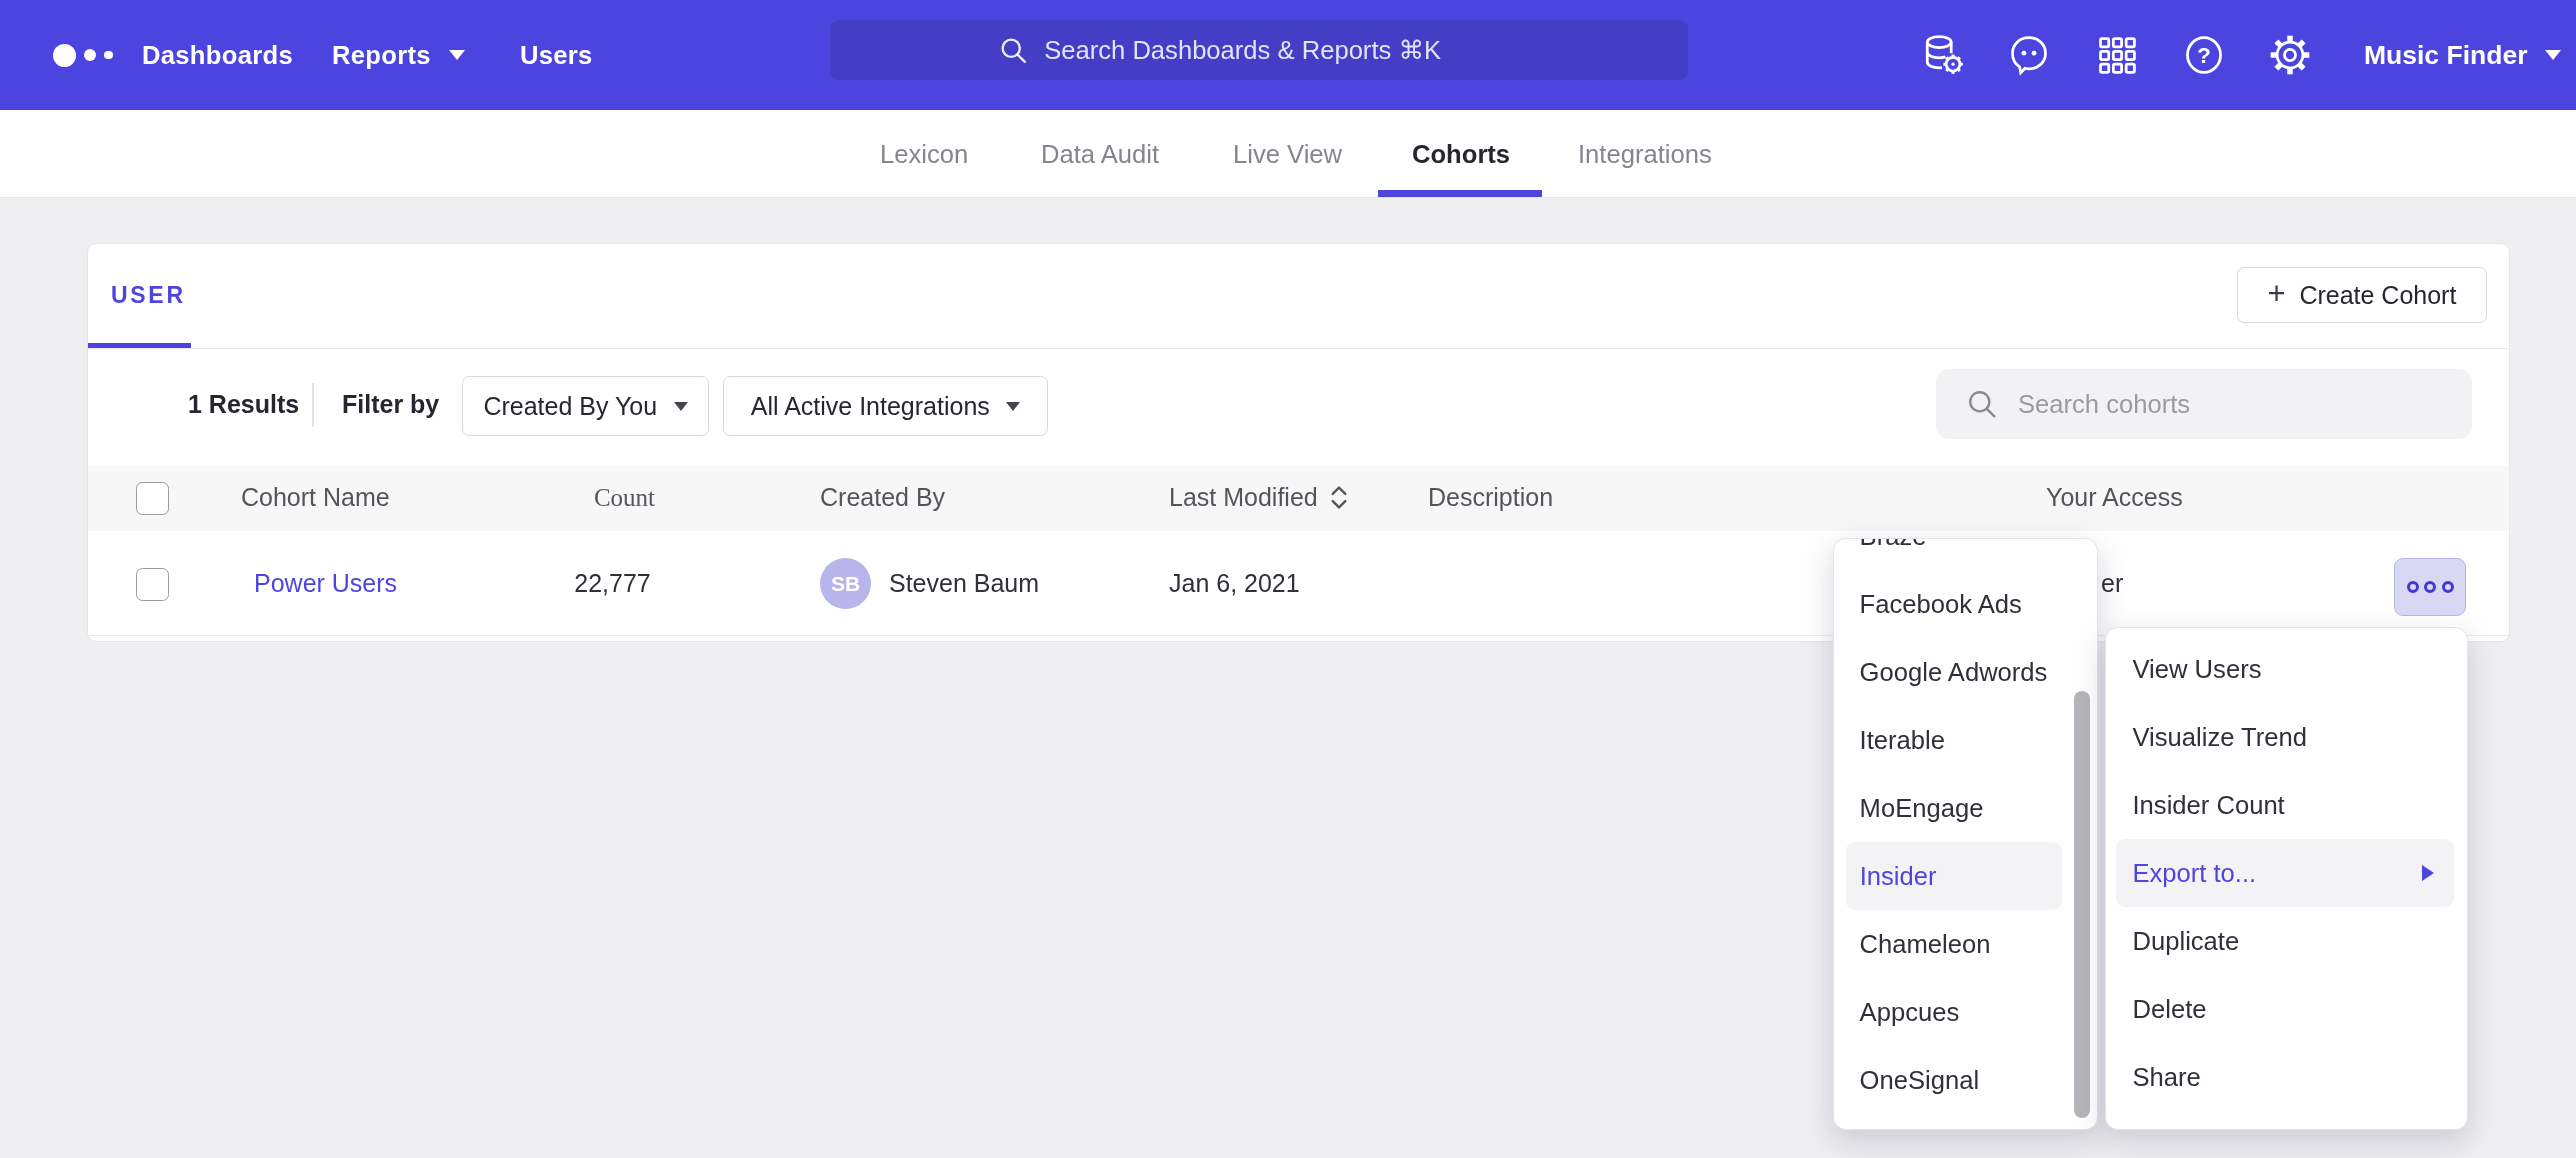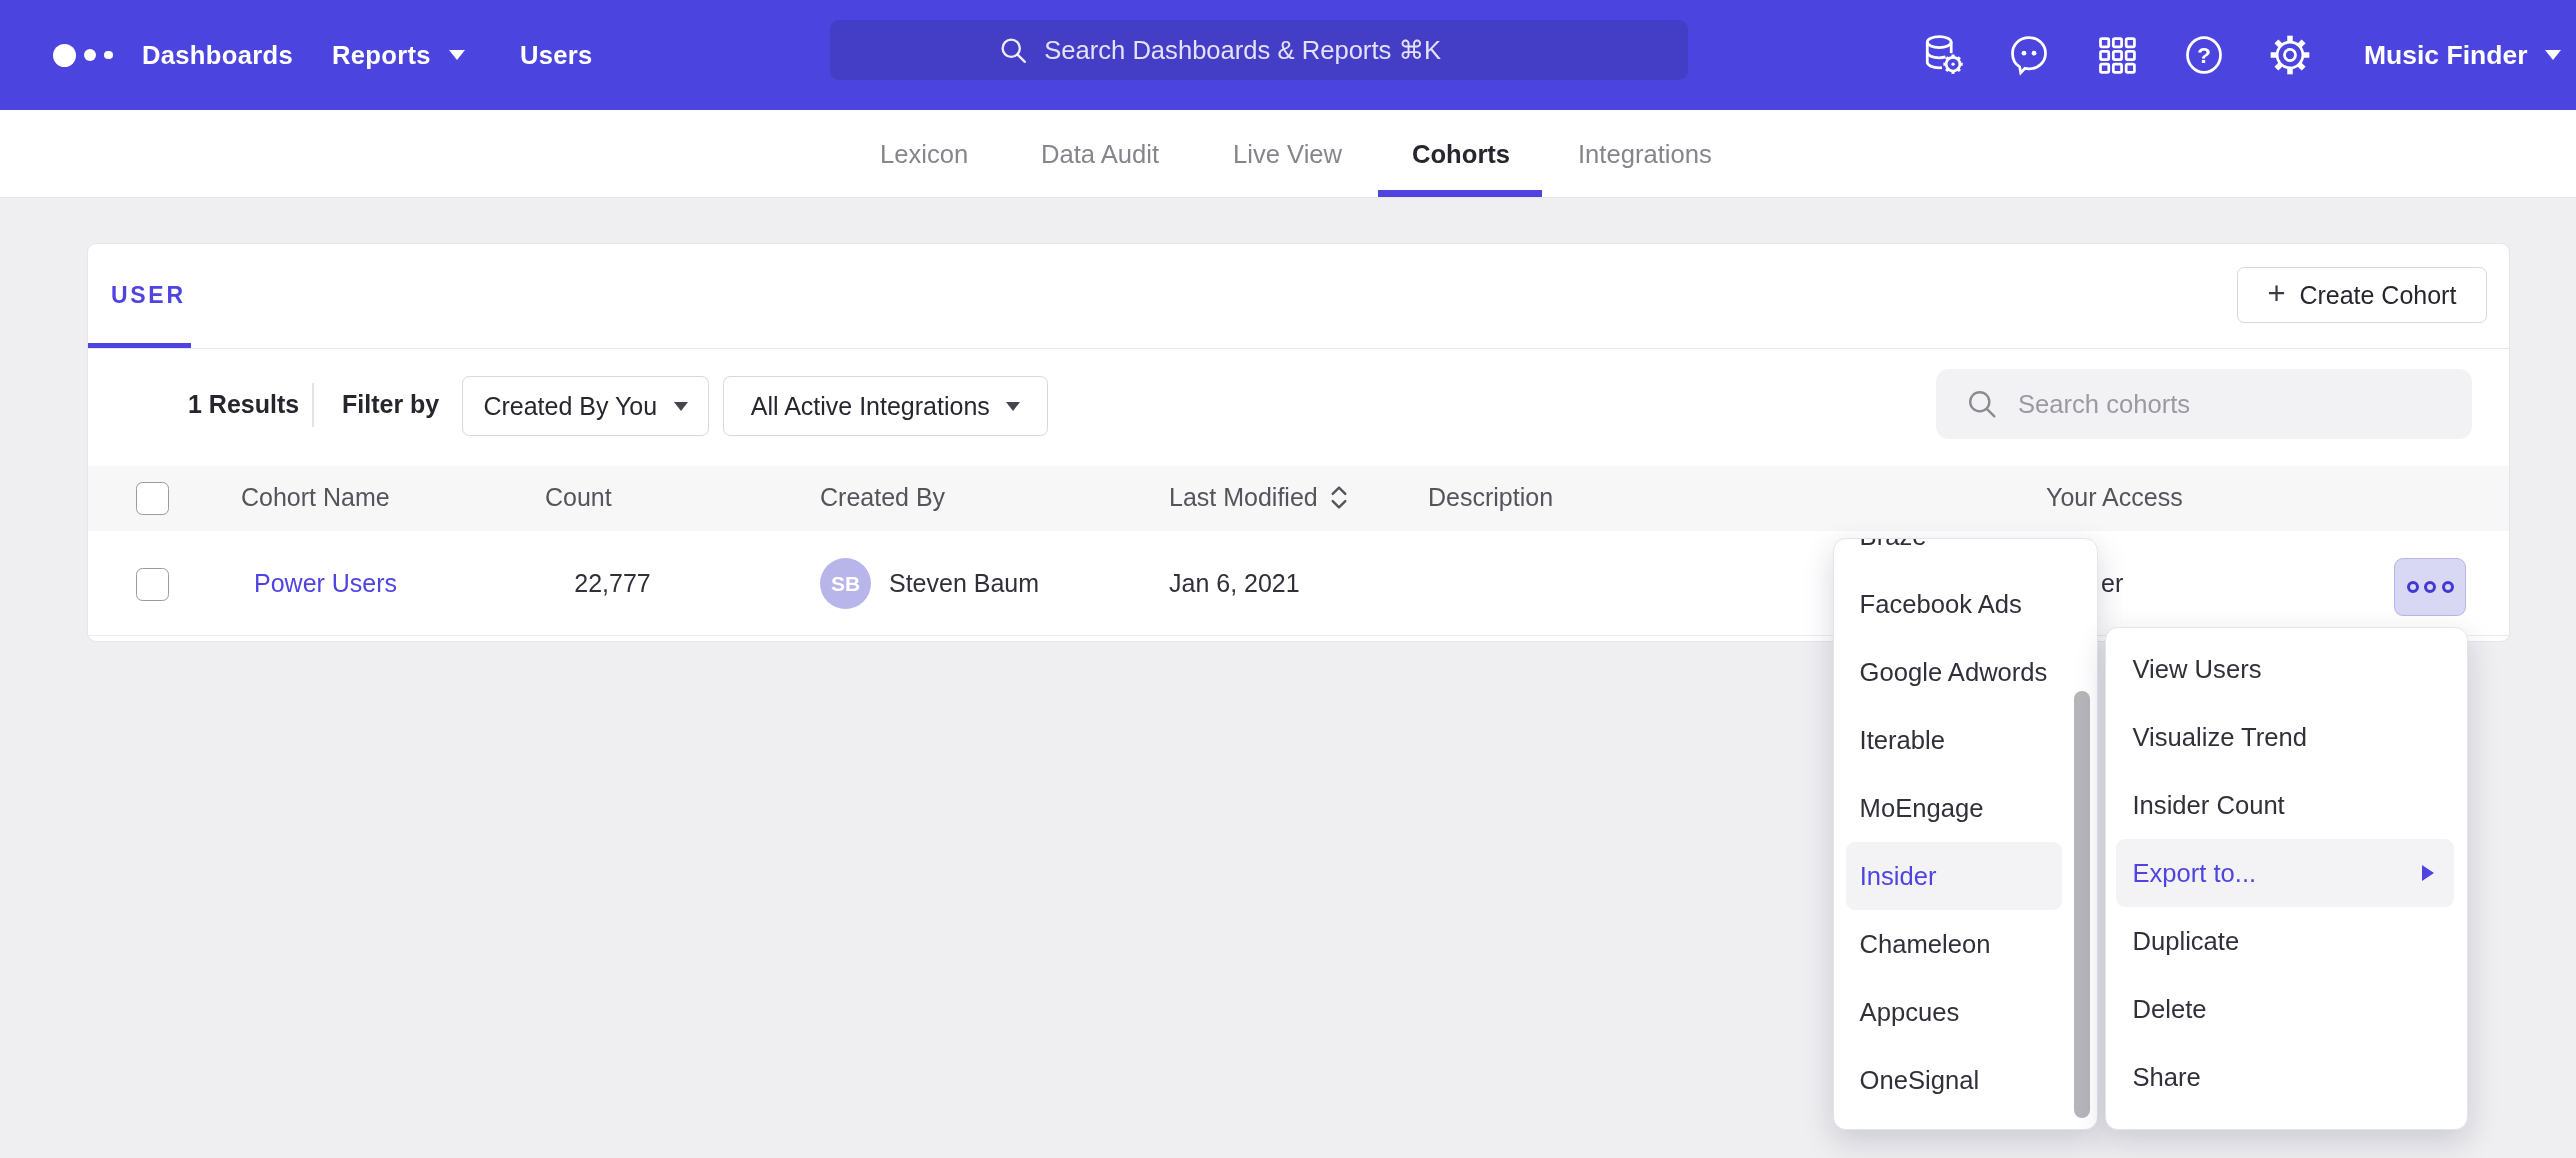"Count" span.th { font-family: none -> Liberation Serif, serif; text-align: left -> center }
